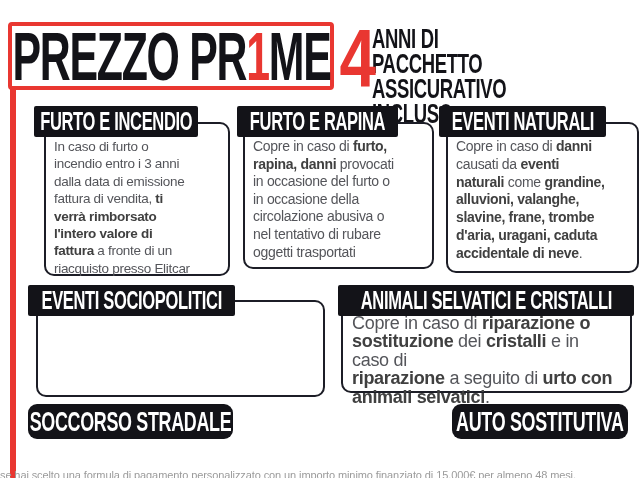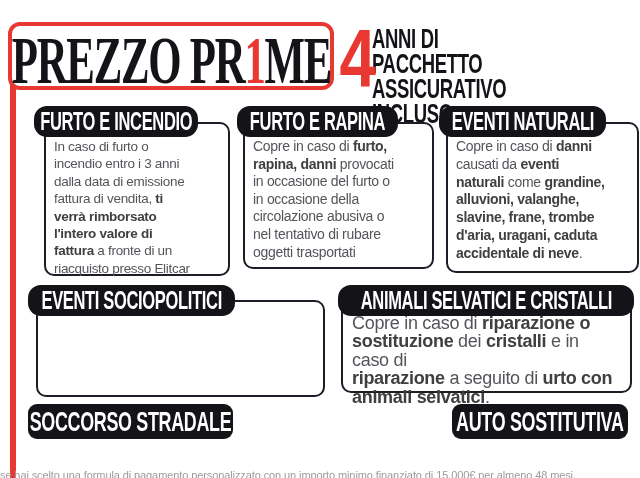"PREZZO PR1ME" .title-frame { align-items: flex-start -> center; border-radius: 12px -> 4px; font-family: Liberation Serif, serif -> none }
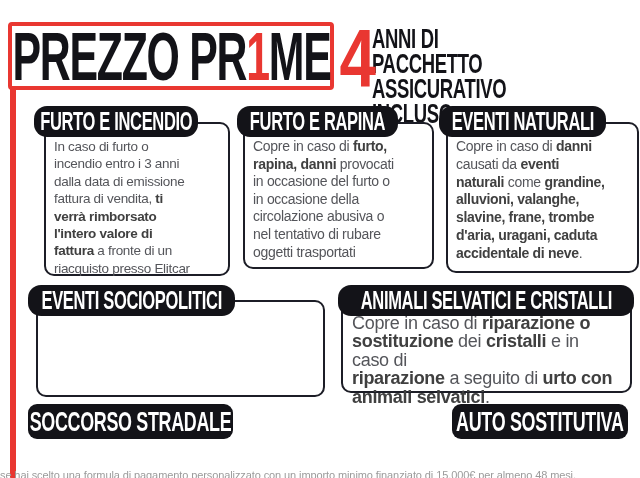"FURTO E INCENDIO" .card-pill { border-radius: 13px -> 2px }
